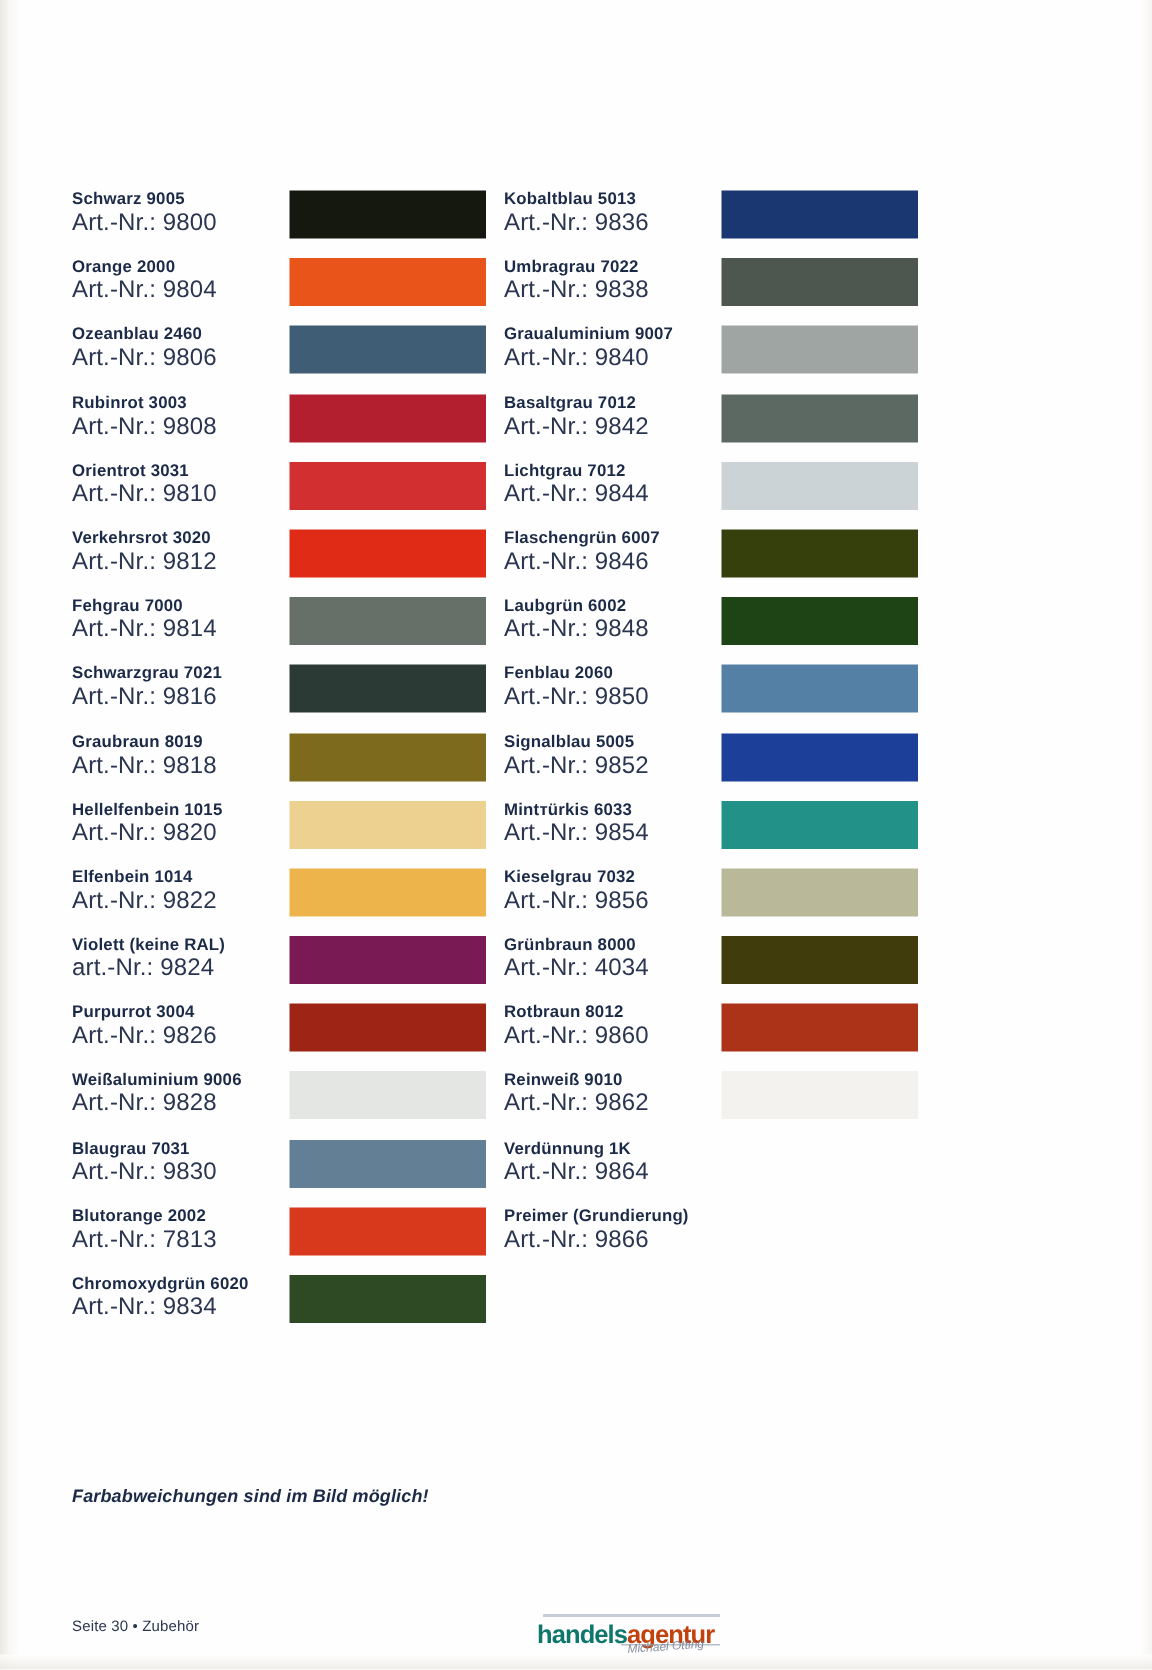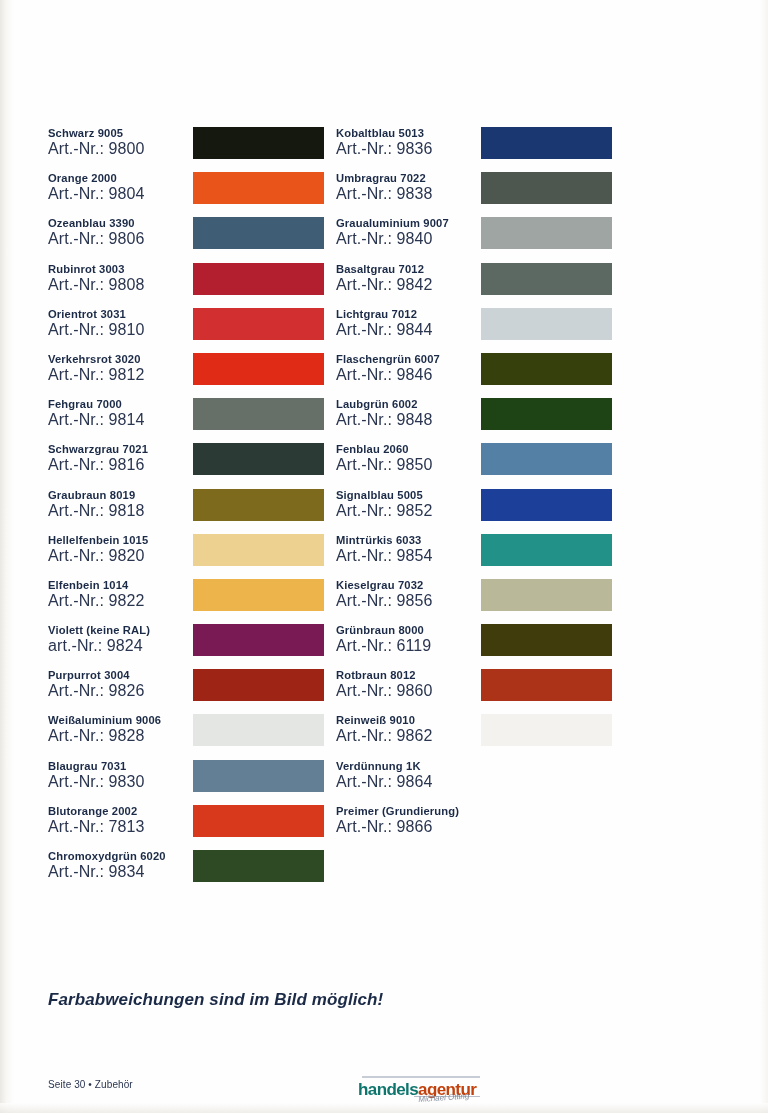"Ozeanblau 3390" div.name { text: 3390 -> 2460 }
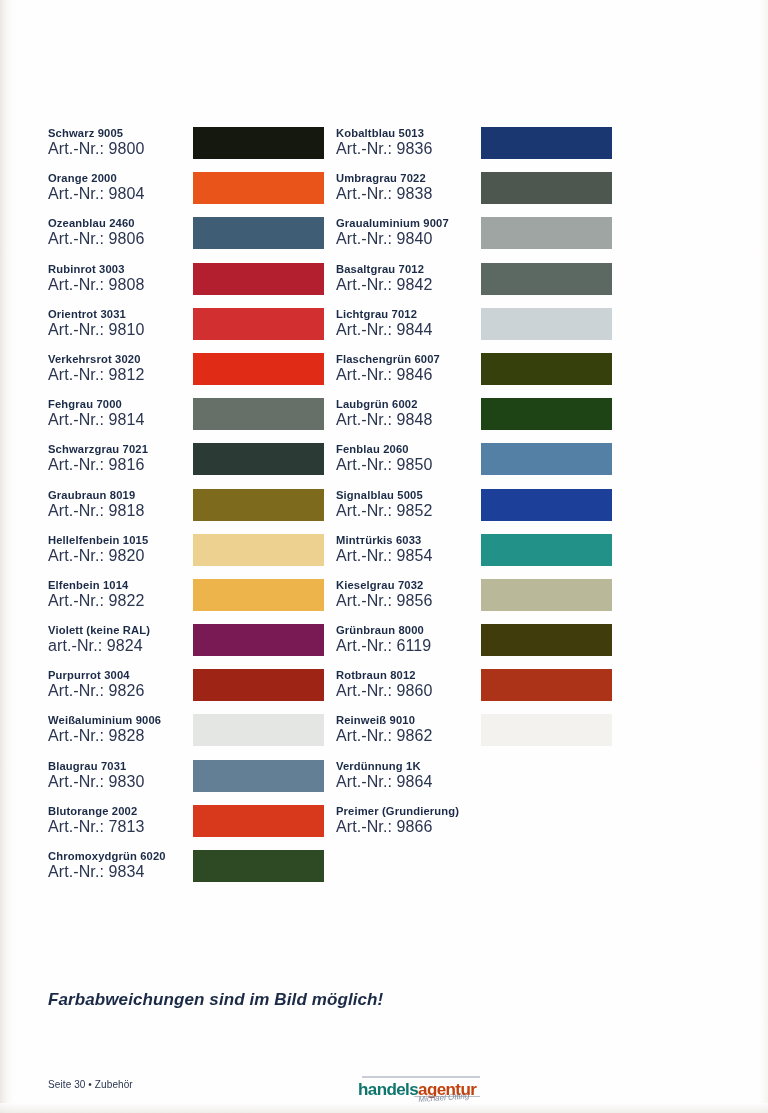"Art.-Nr.: 6119" div.artnr { text: 6119 -> 4034 }
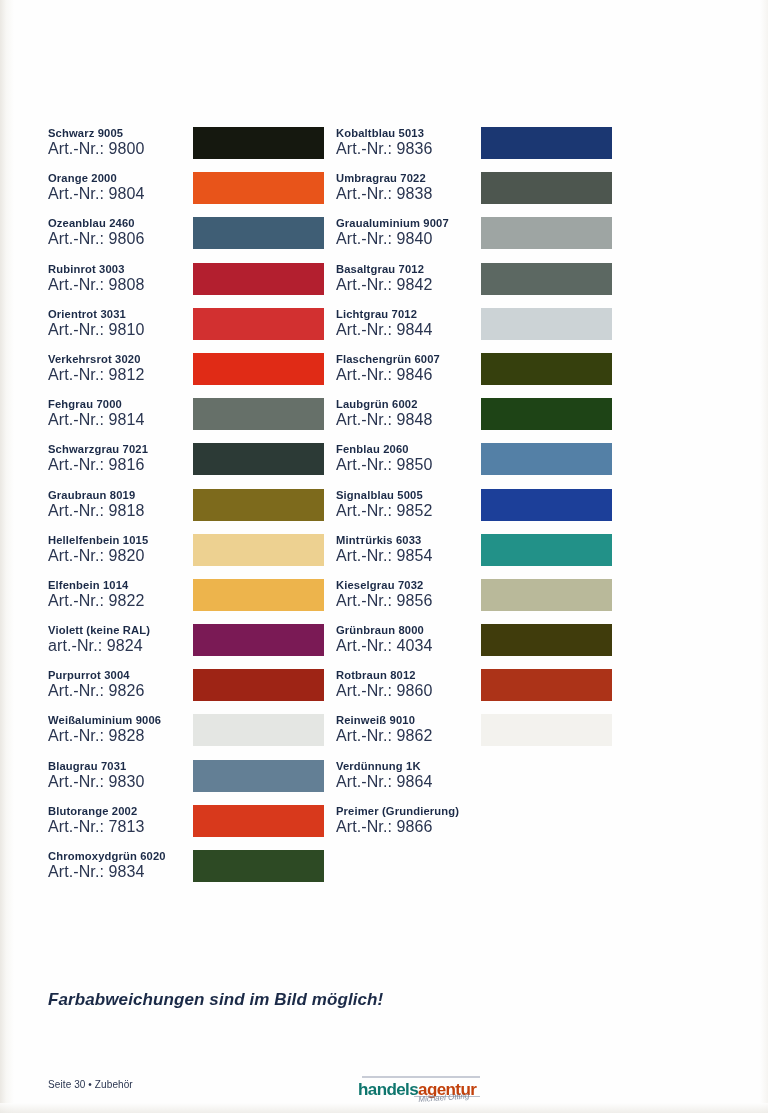"Farbabweichungen sind im Bild möglich!" .disclaimer { font-size: 17px -> 12px }
